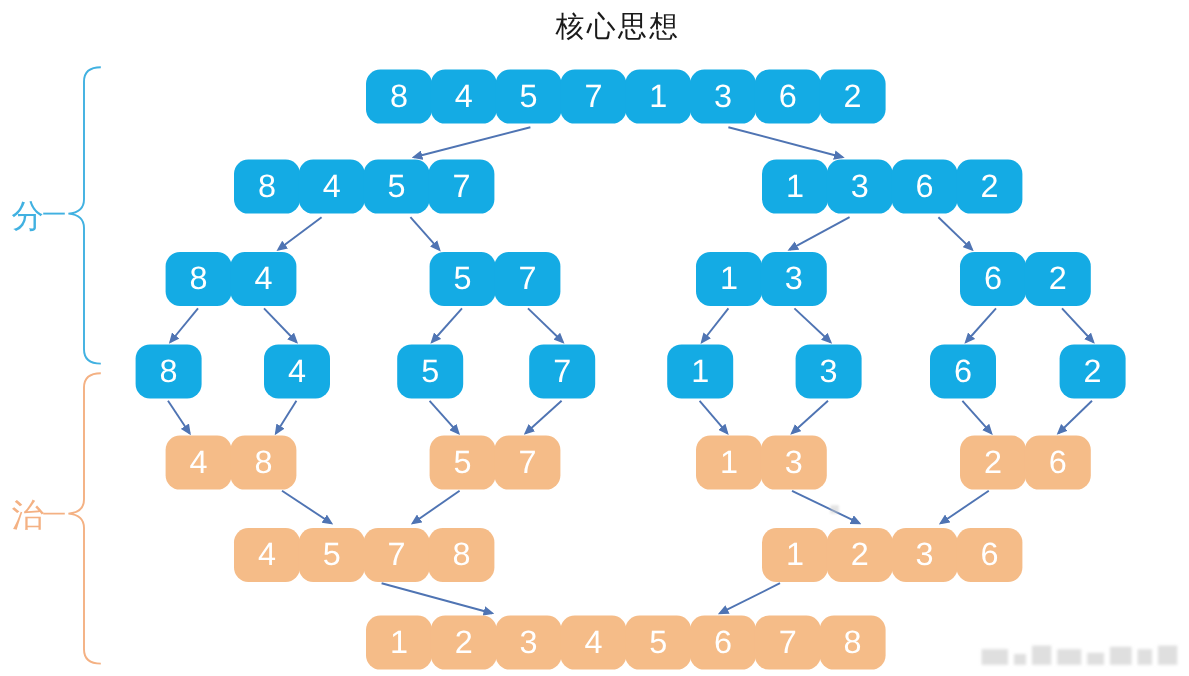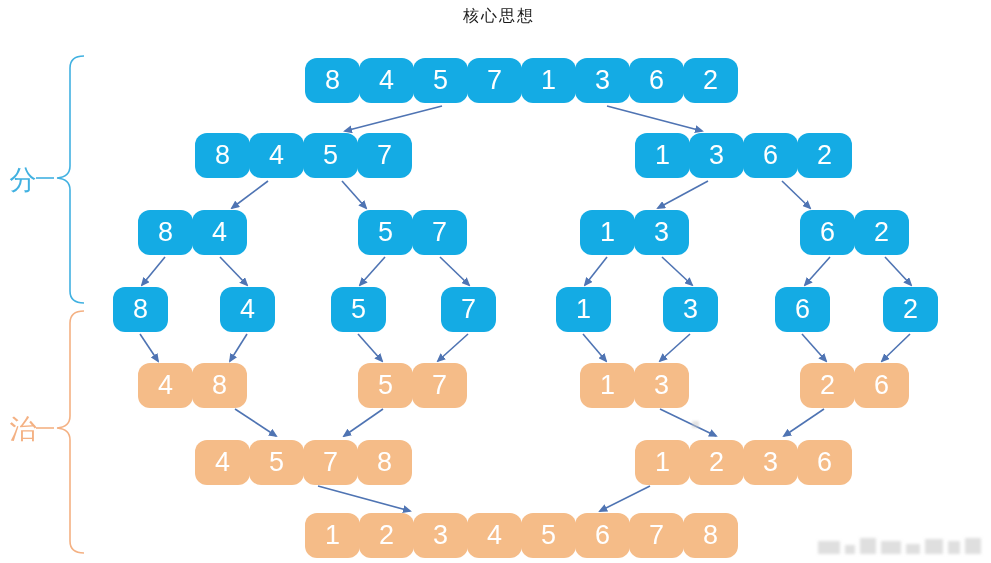"核心思想" .title { font-size: 16px -> 24px }
